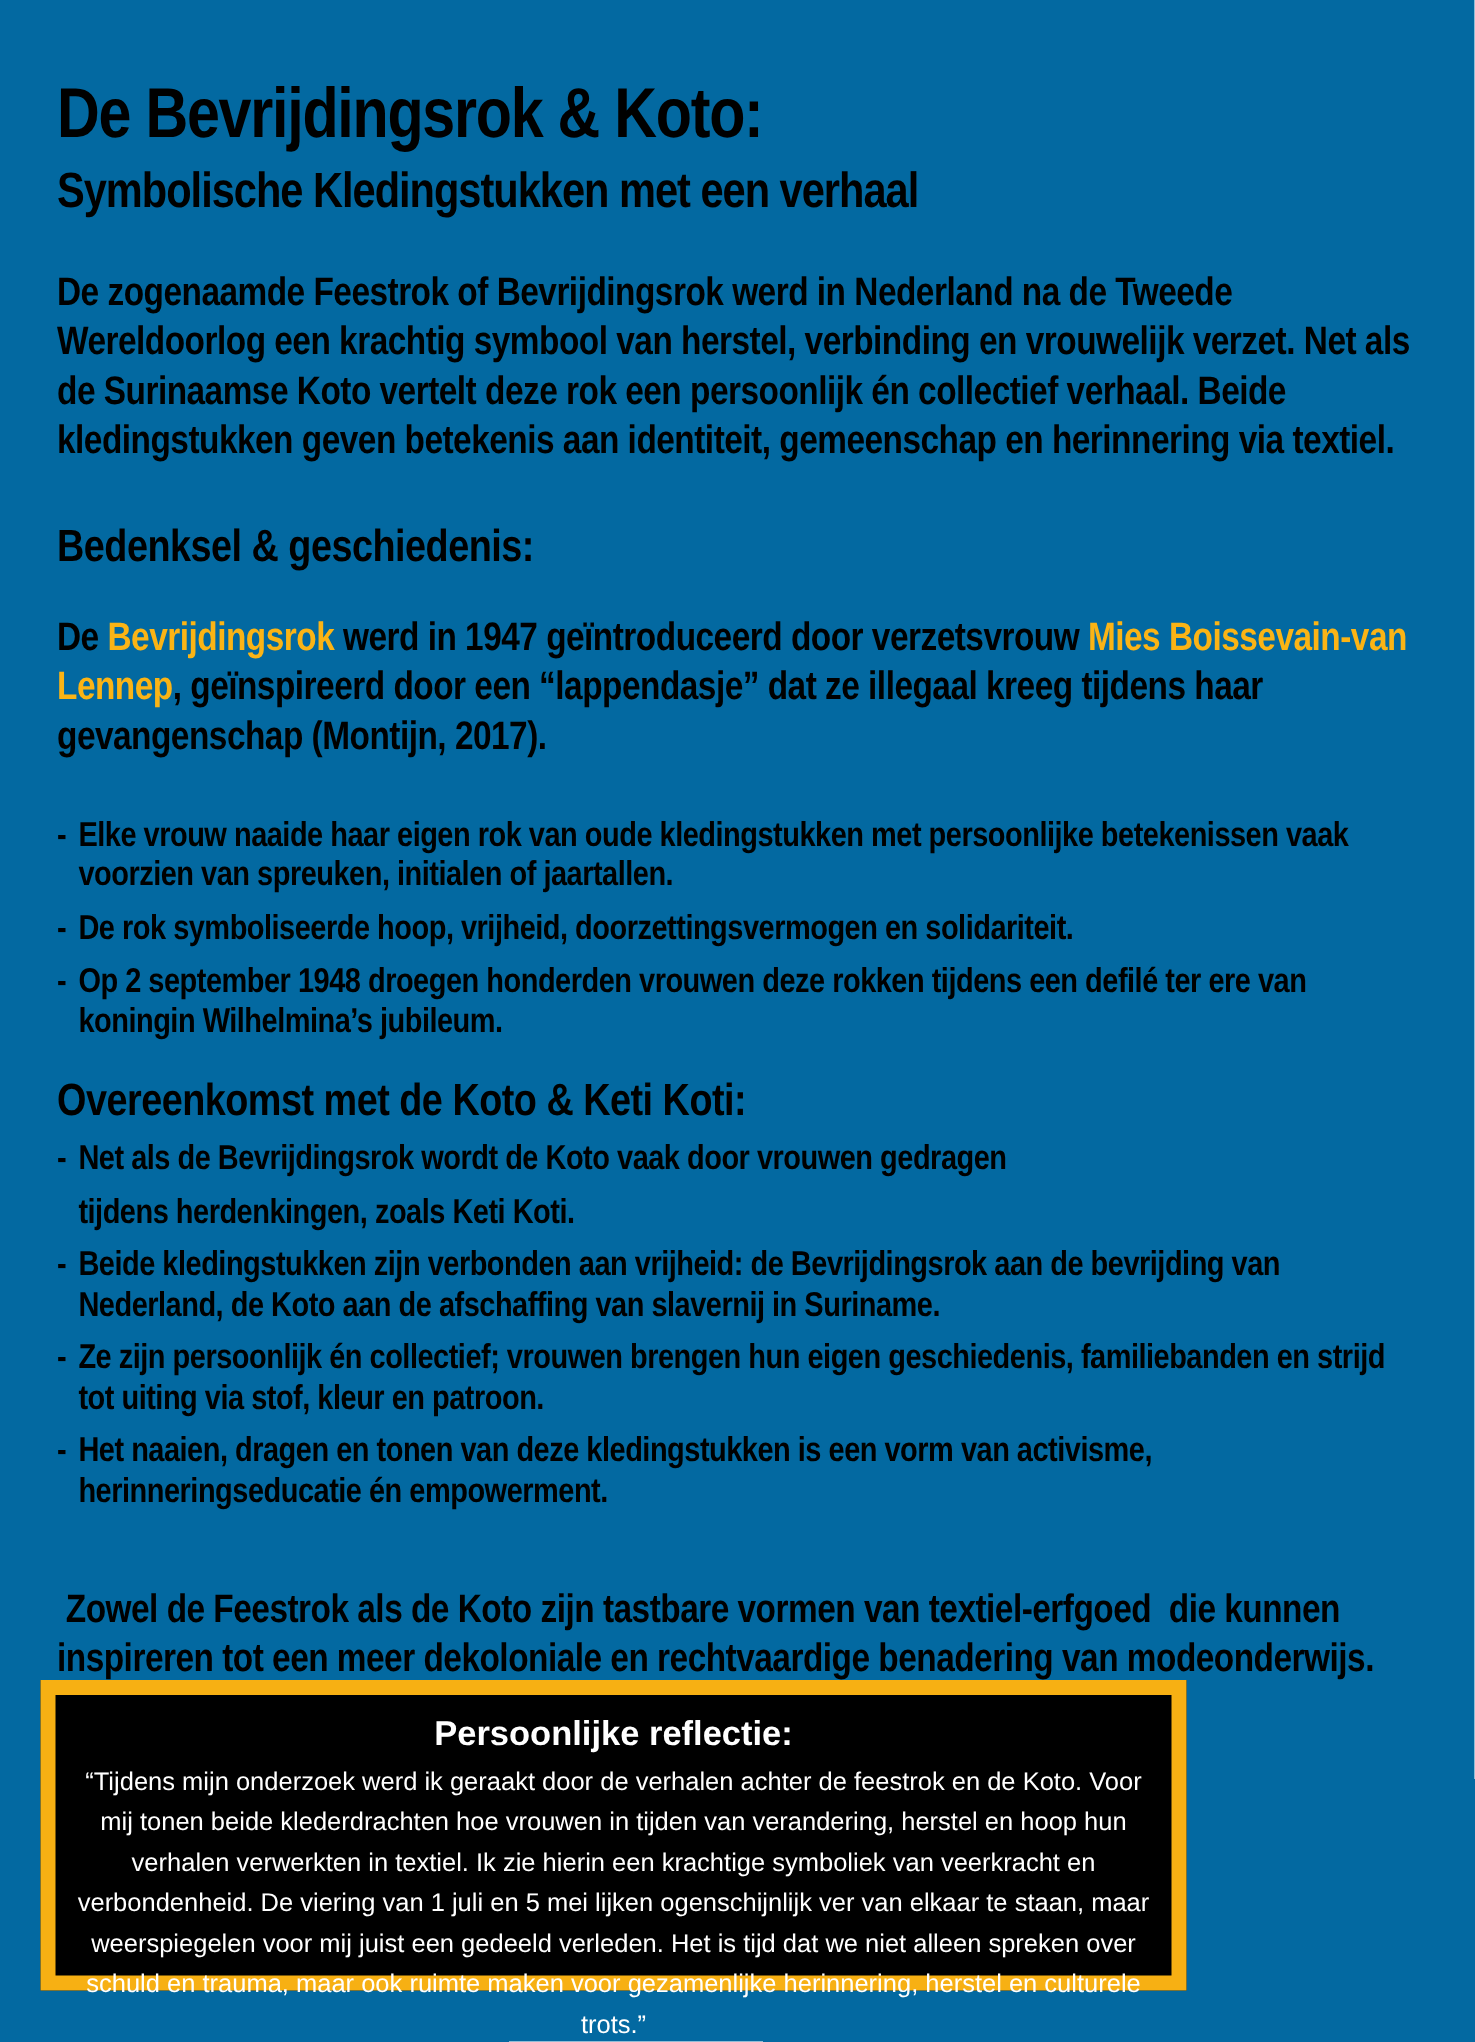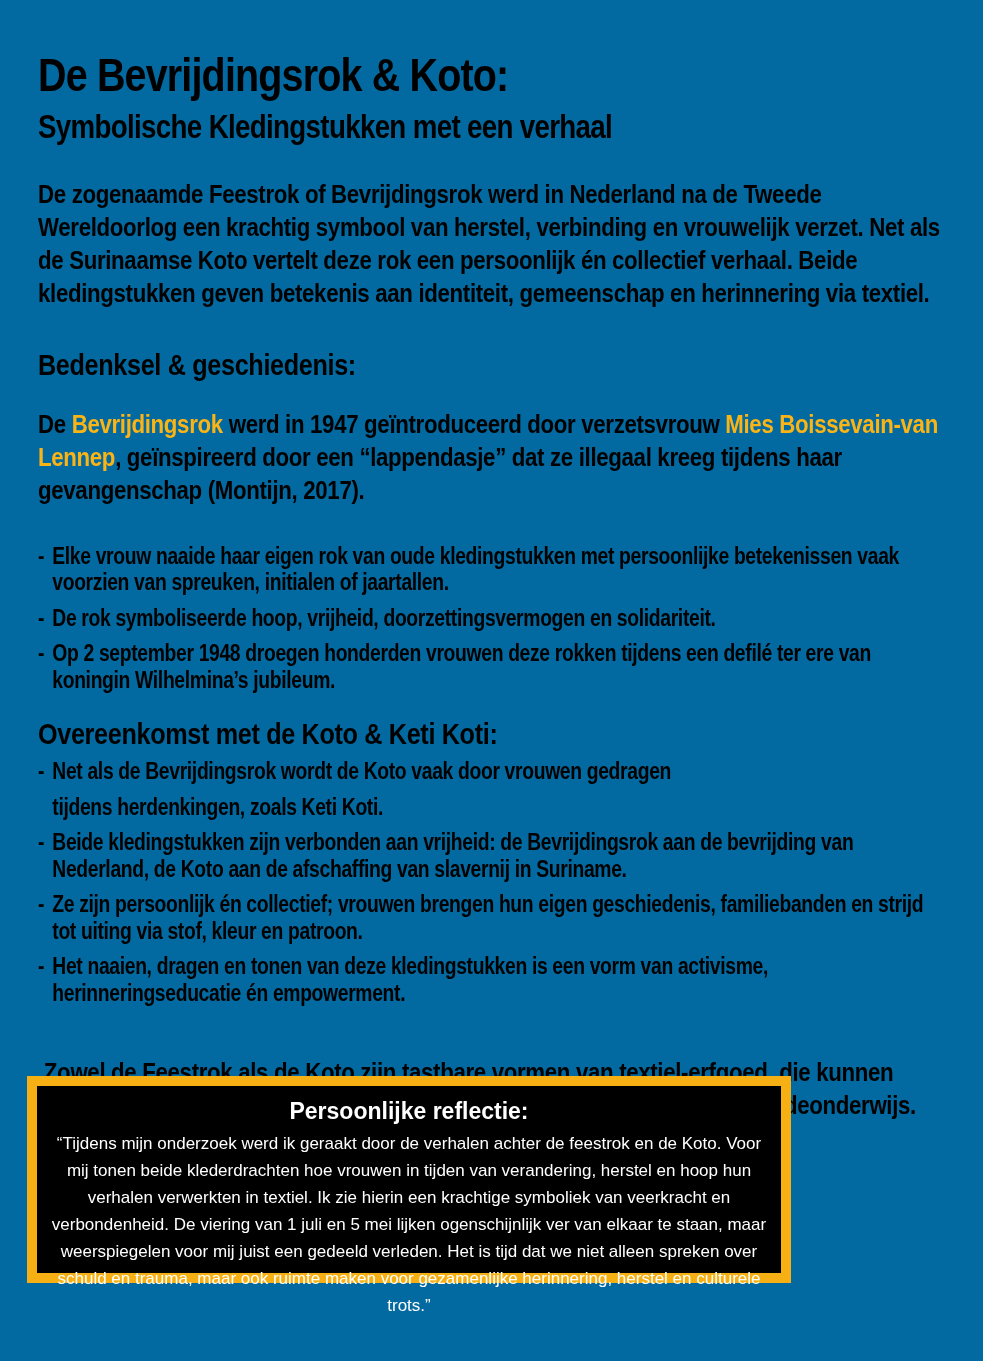"Persoonlijke reflectie:" .reflection-box { top: 1076px -> 1120px }
